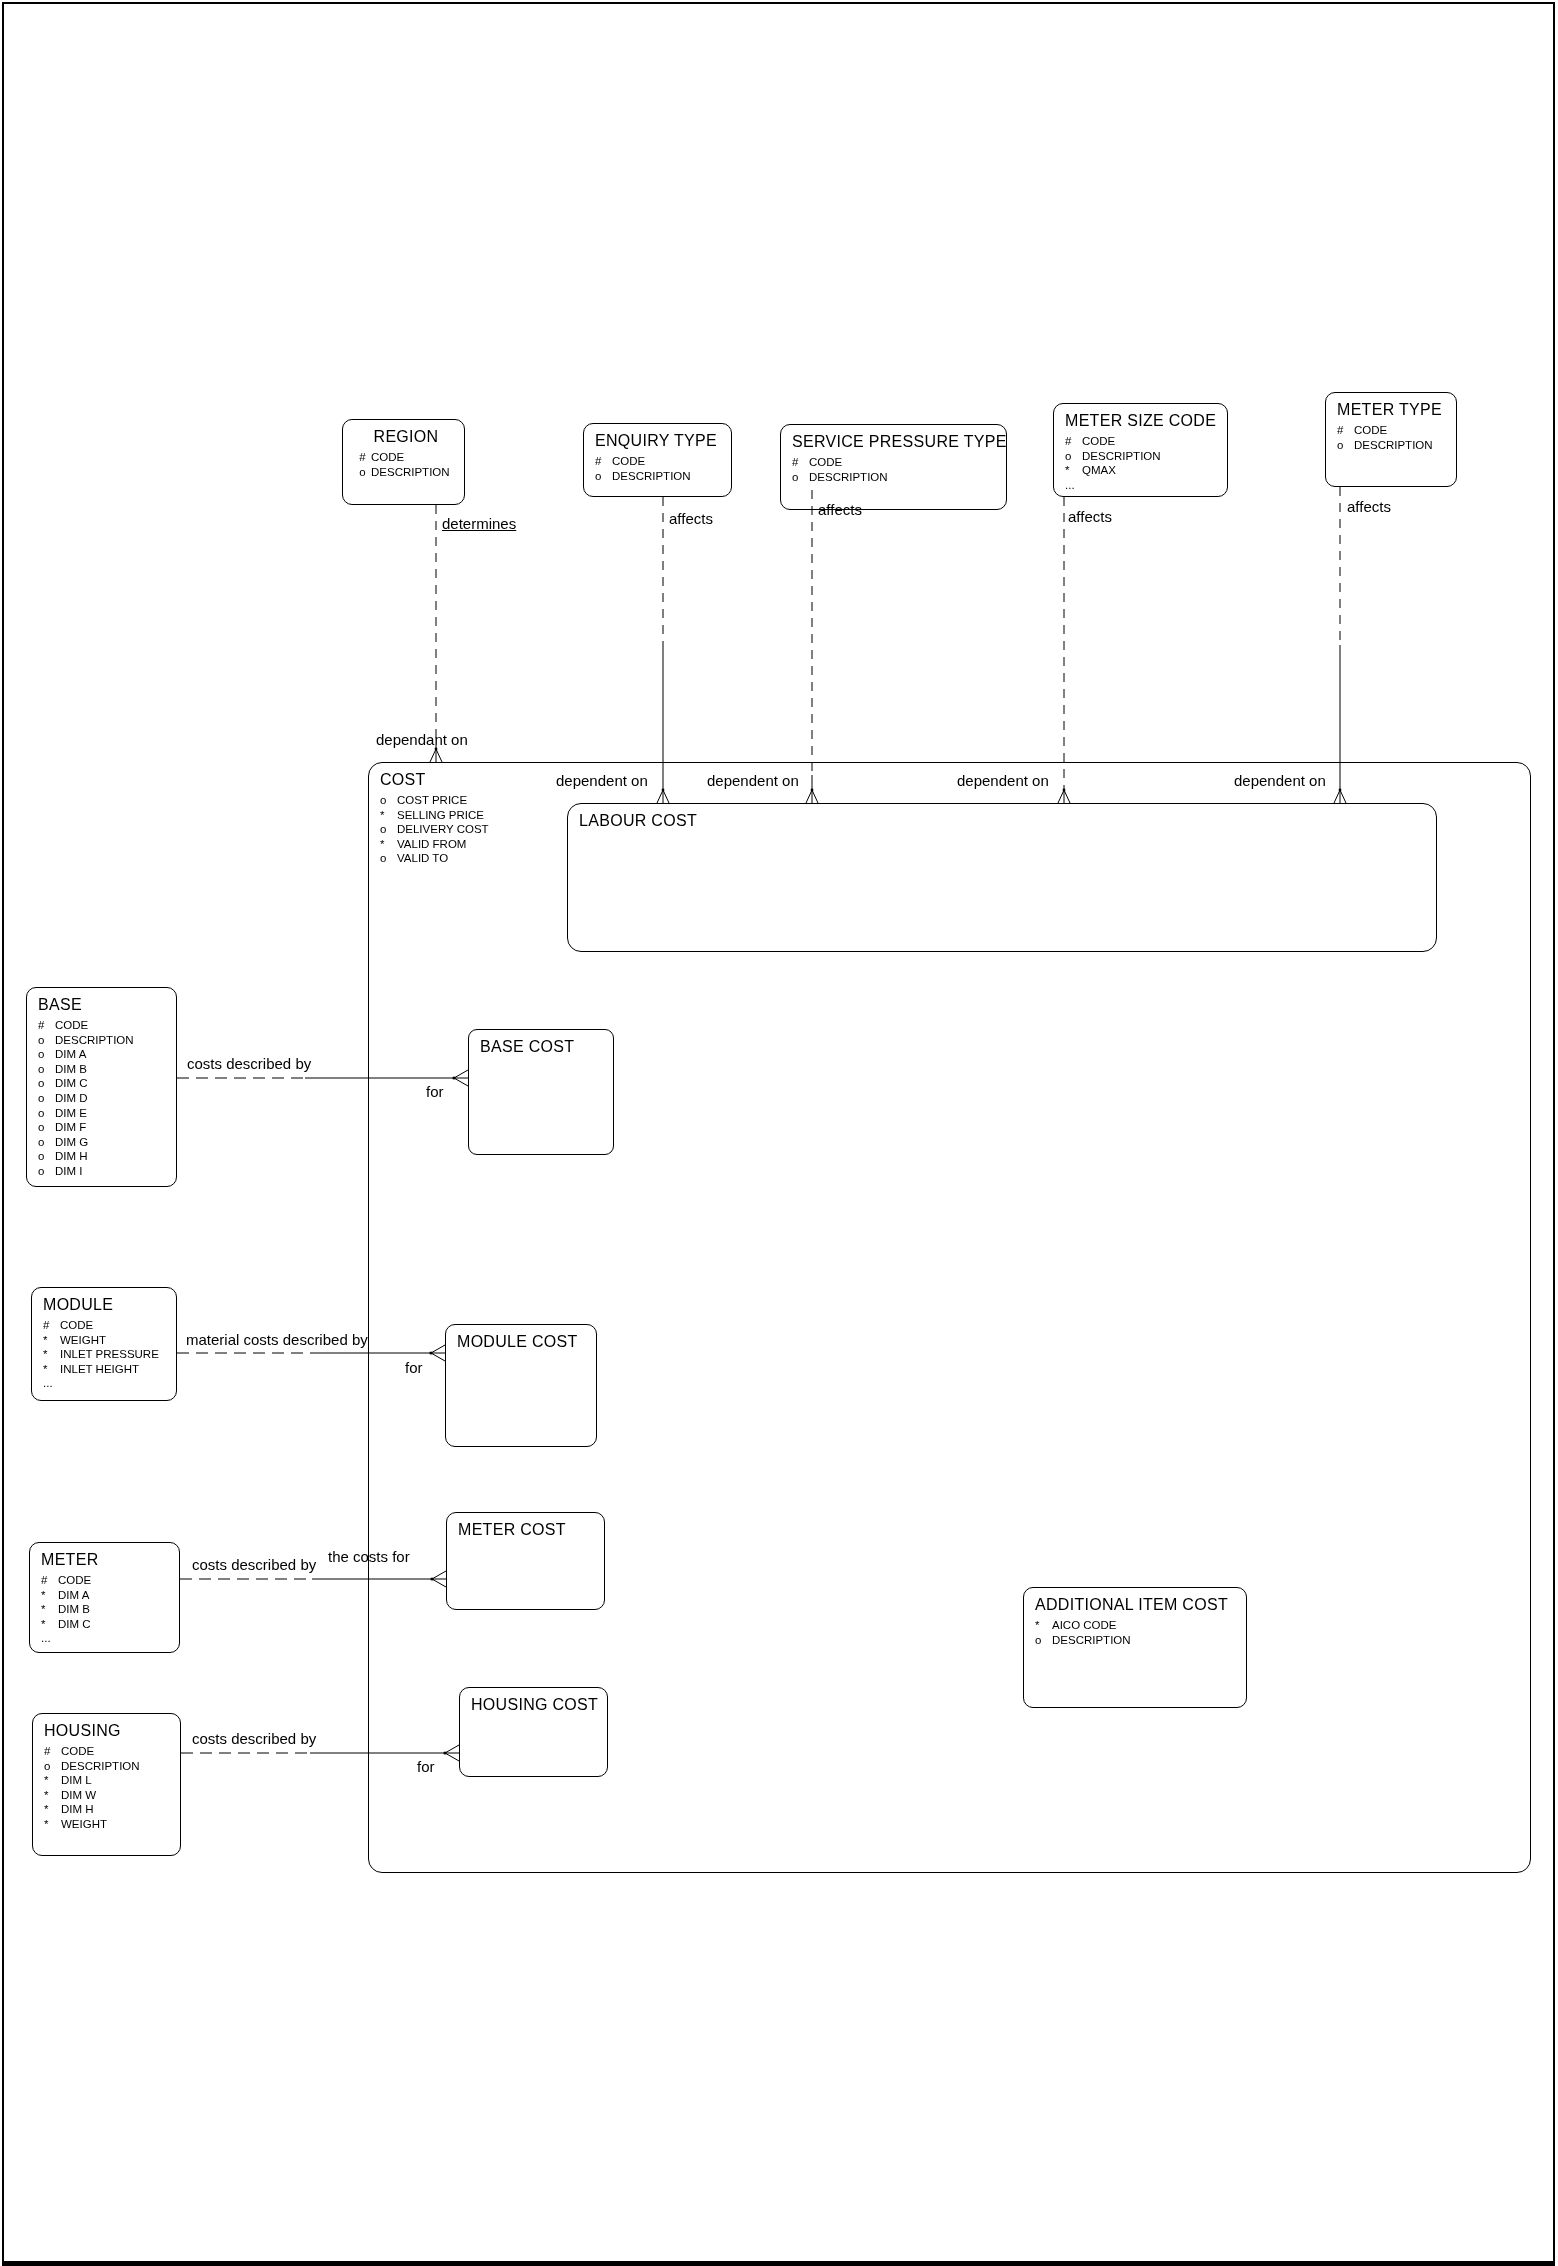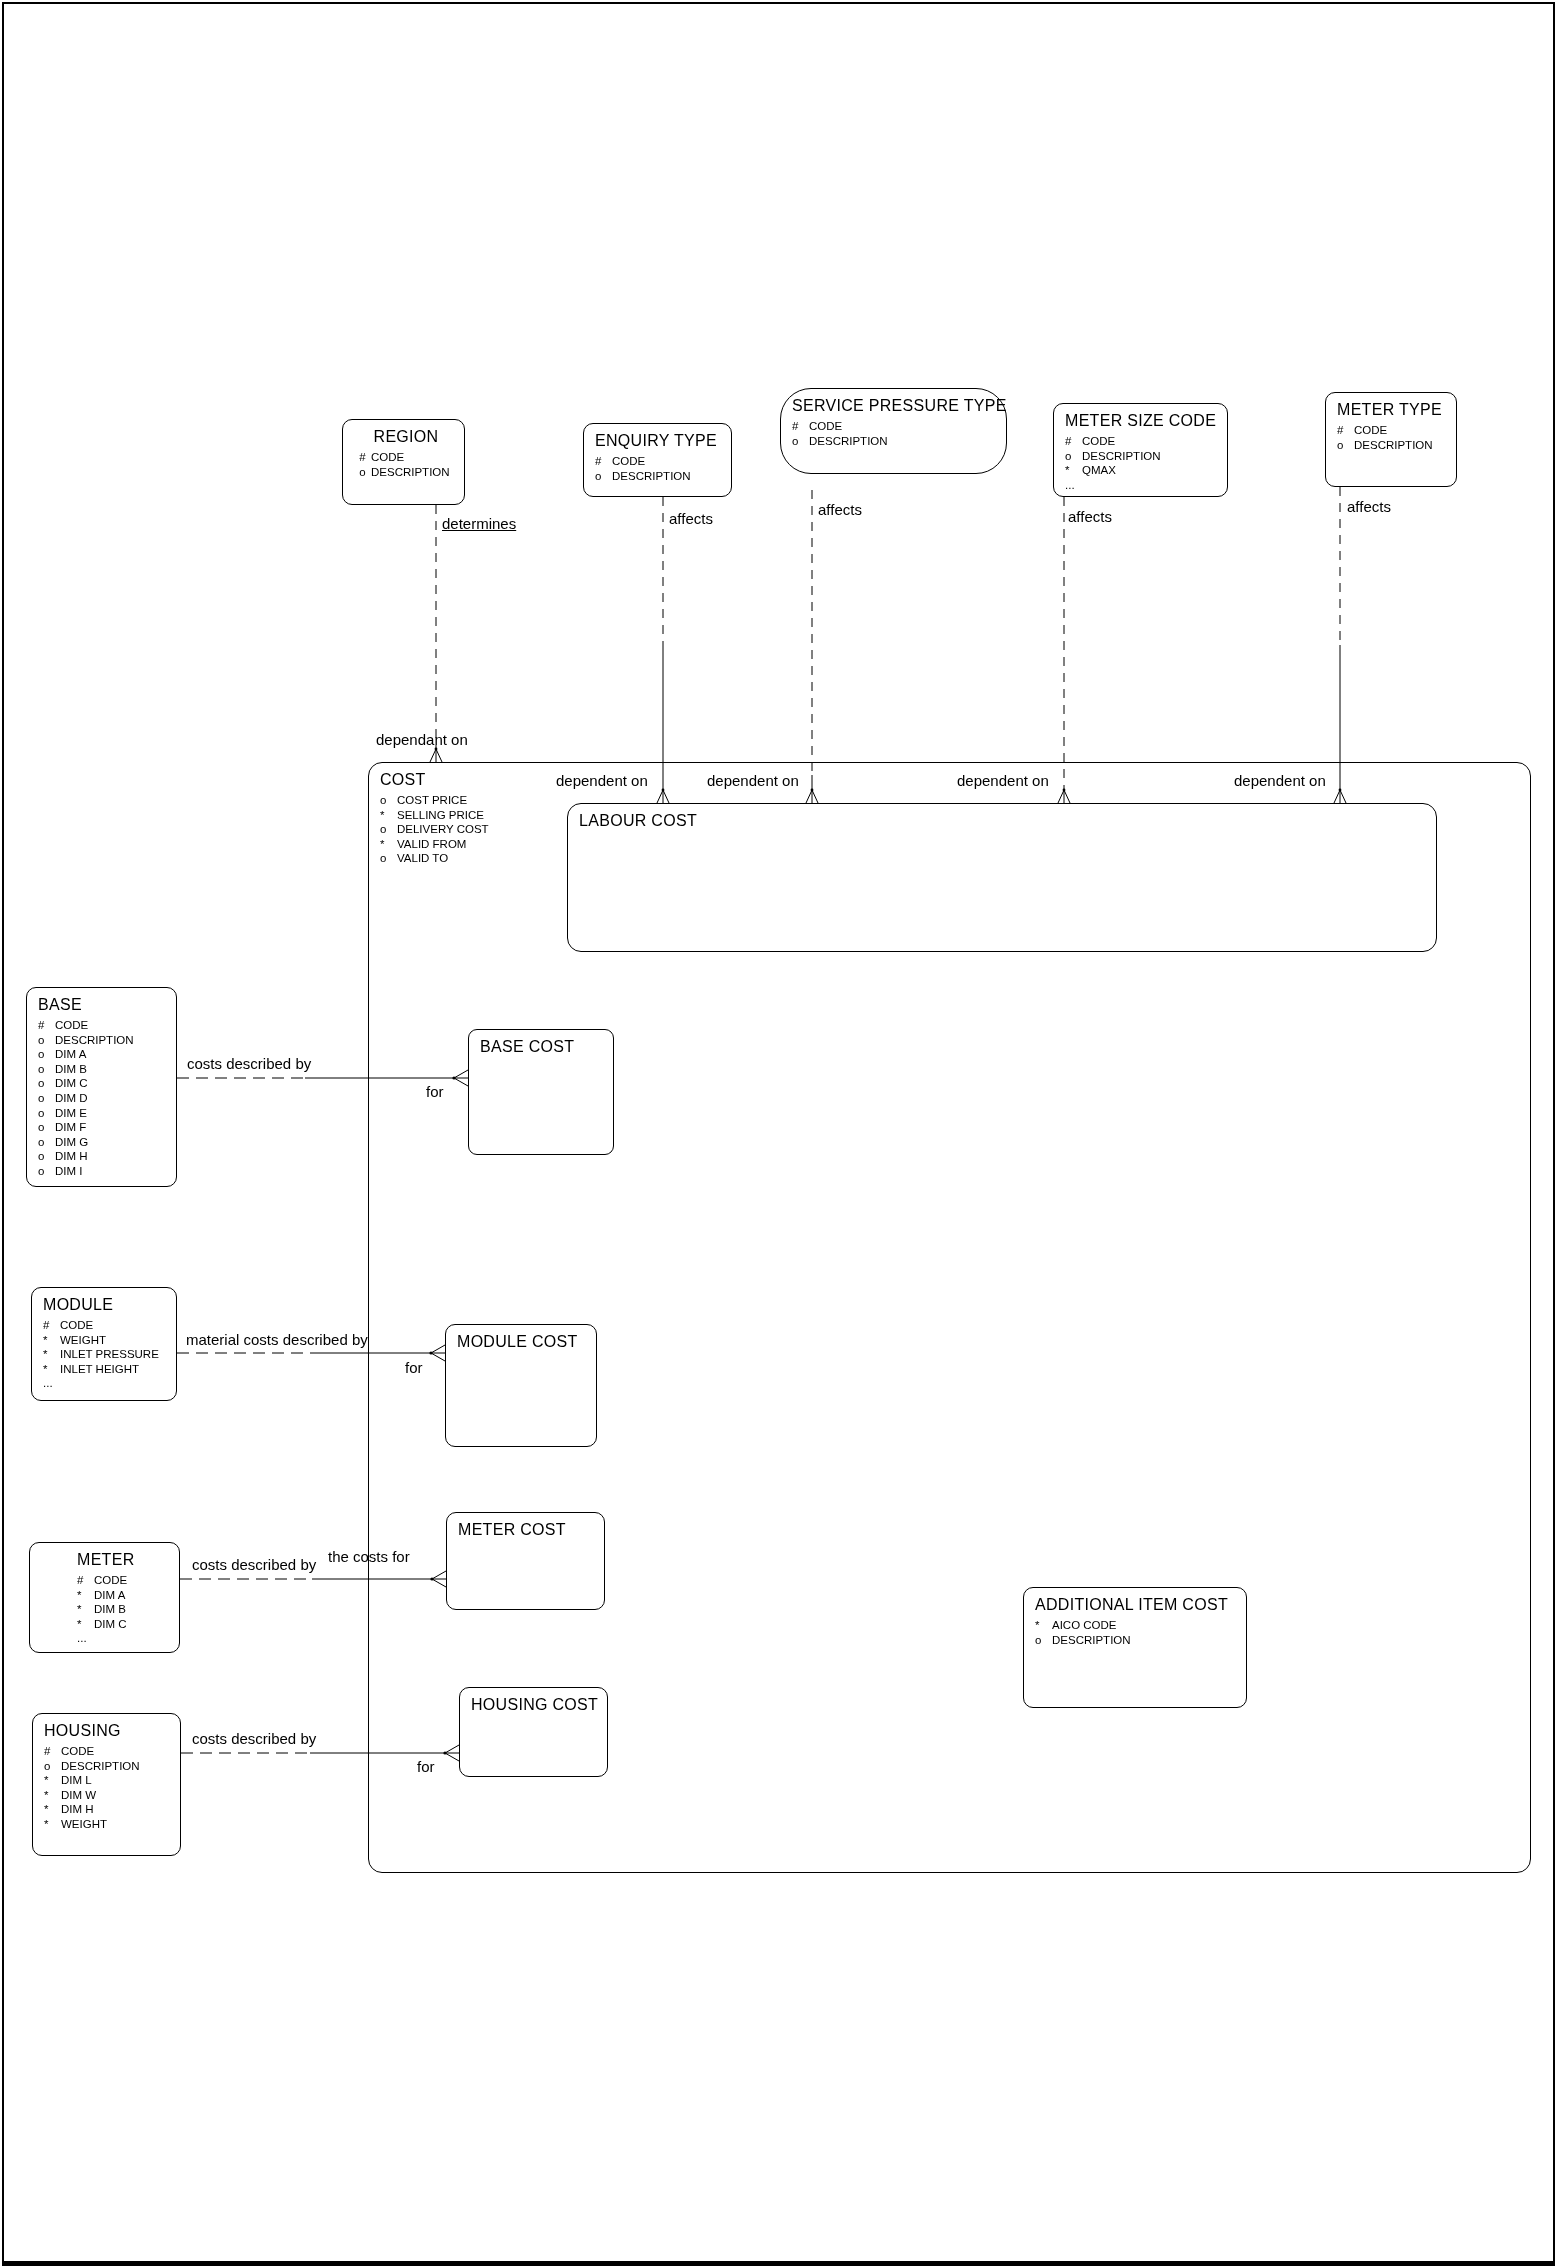"SERVICE PRESSURE TYPE" .pos-service-pressure-type { border-radius: 31px -> none; top: 388px -> 424px }
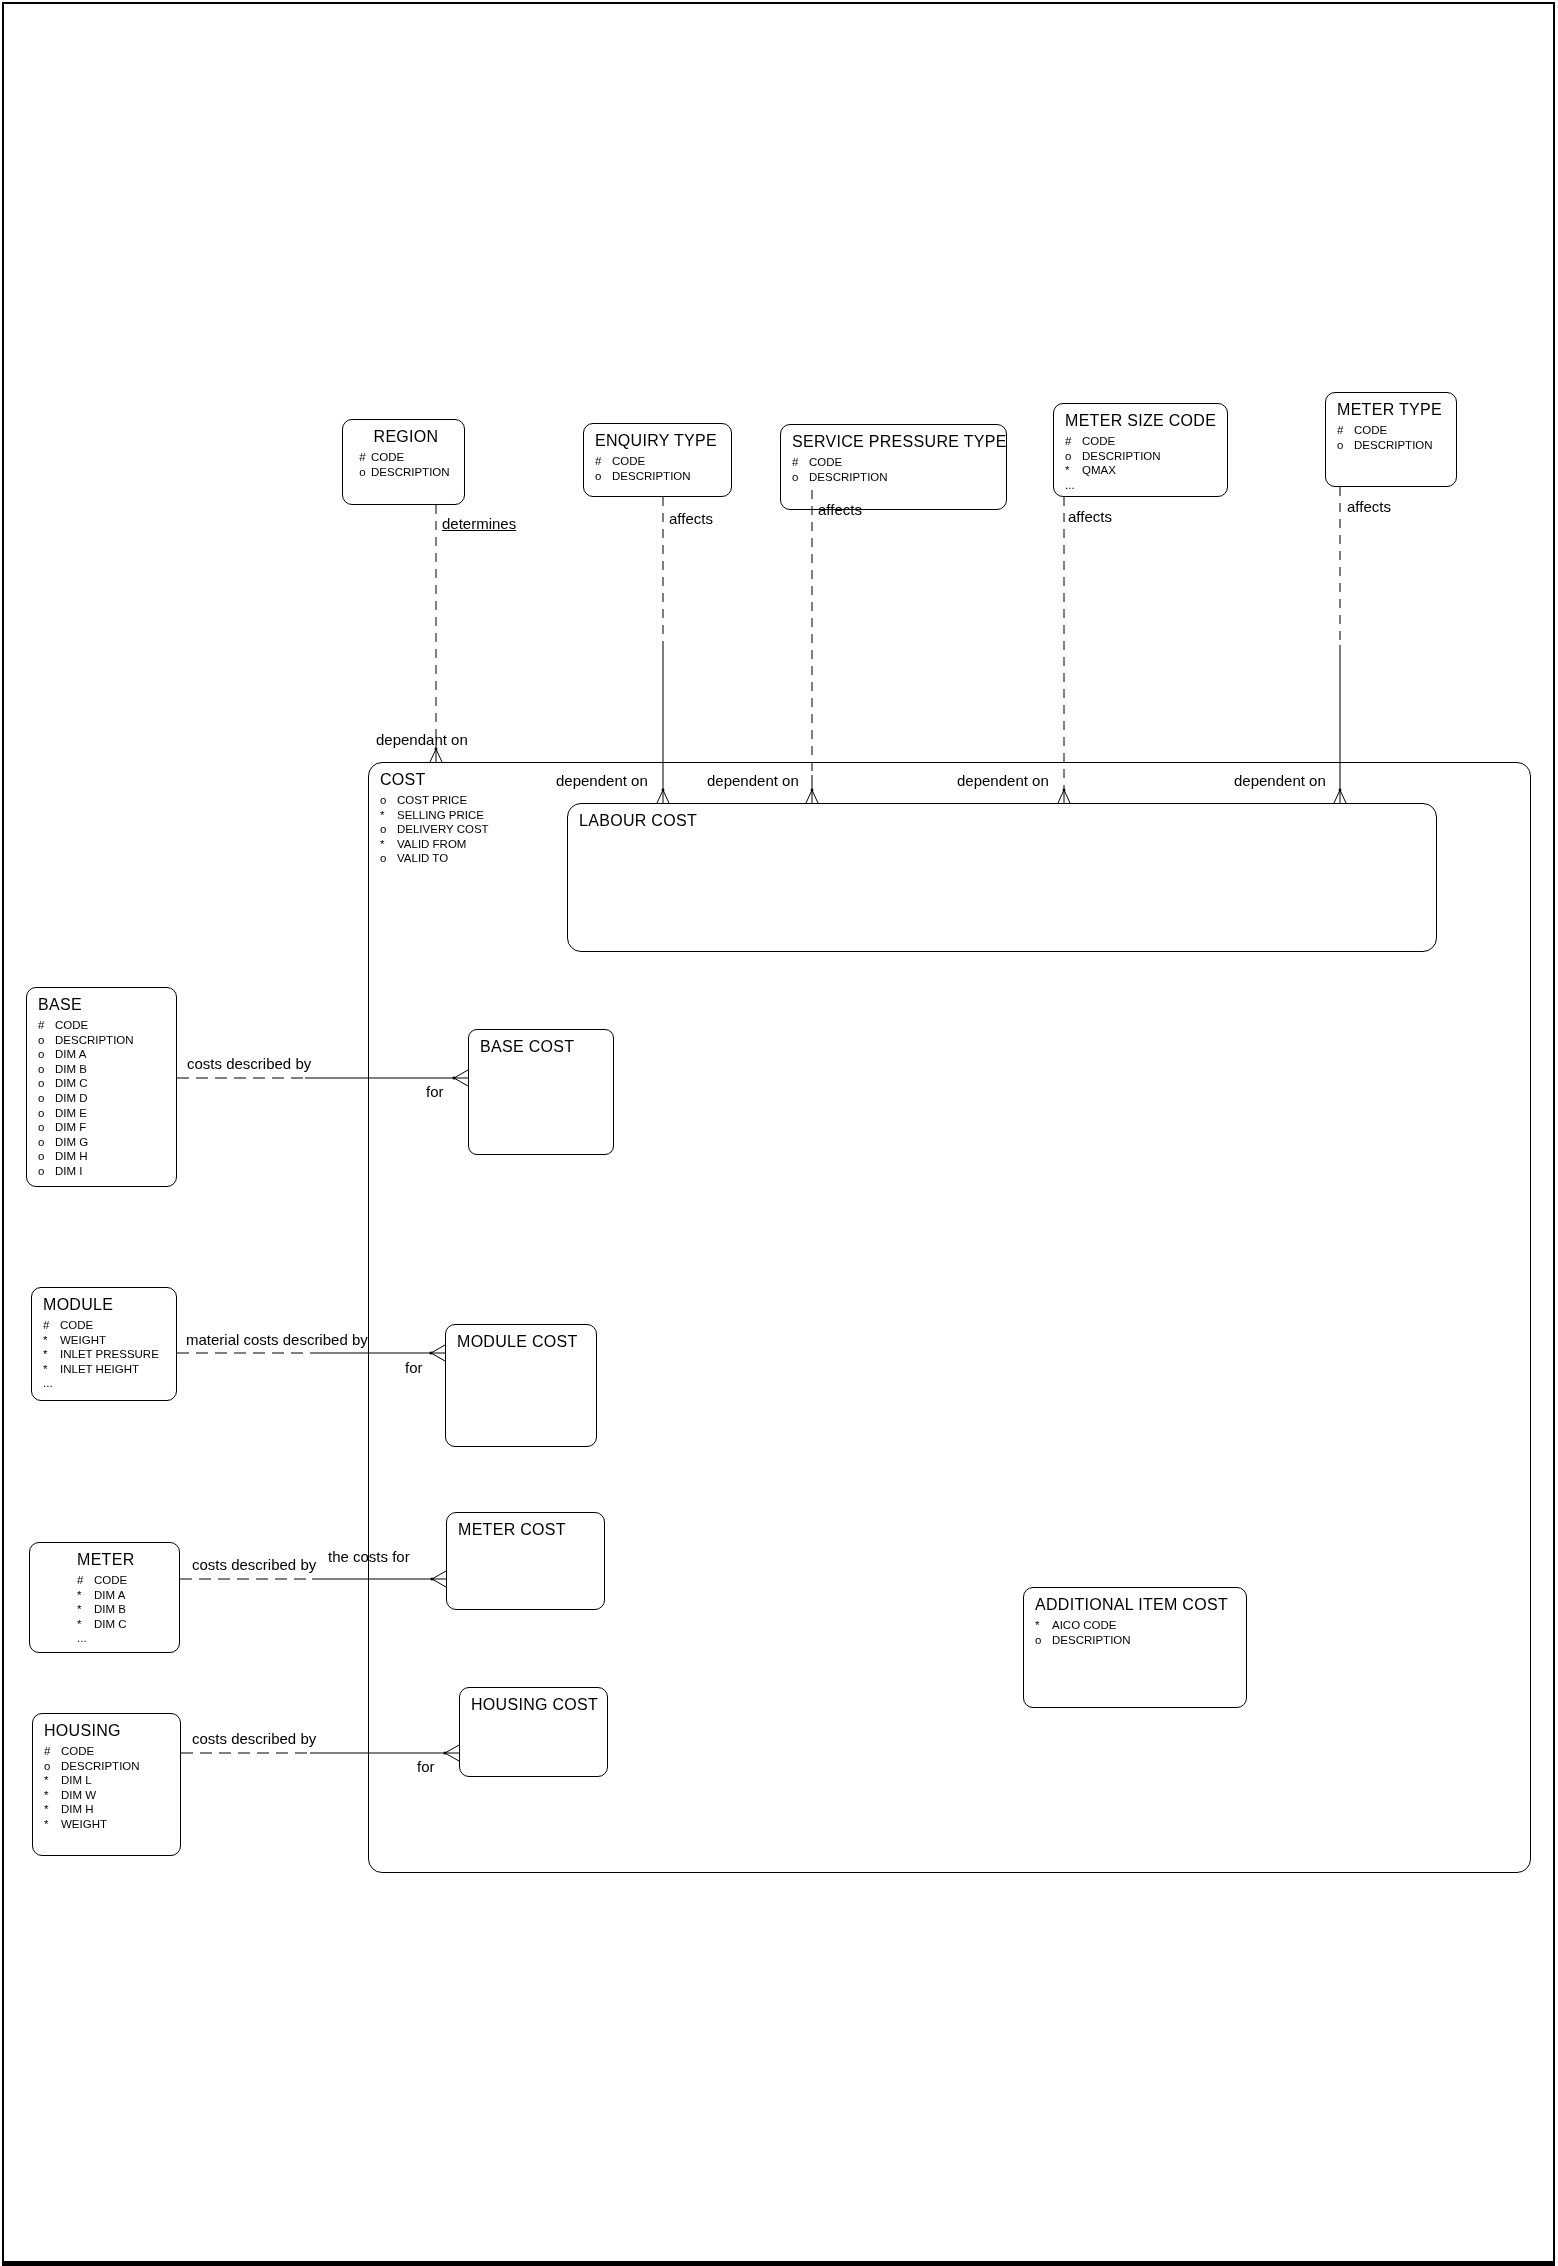"METER" .pos-meter { padding-left: 36px -> none }
